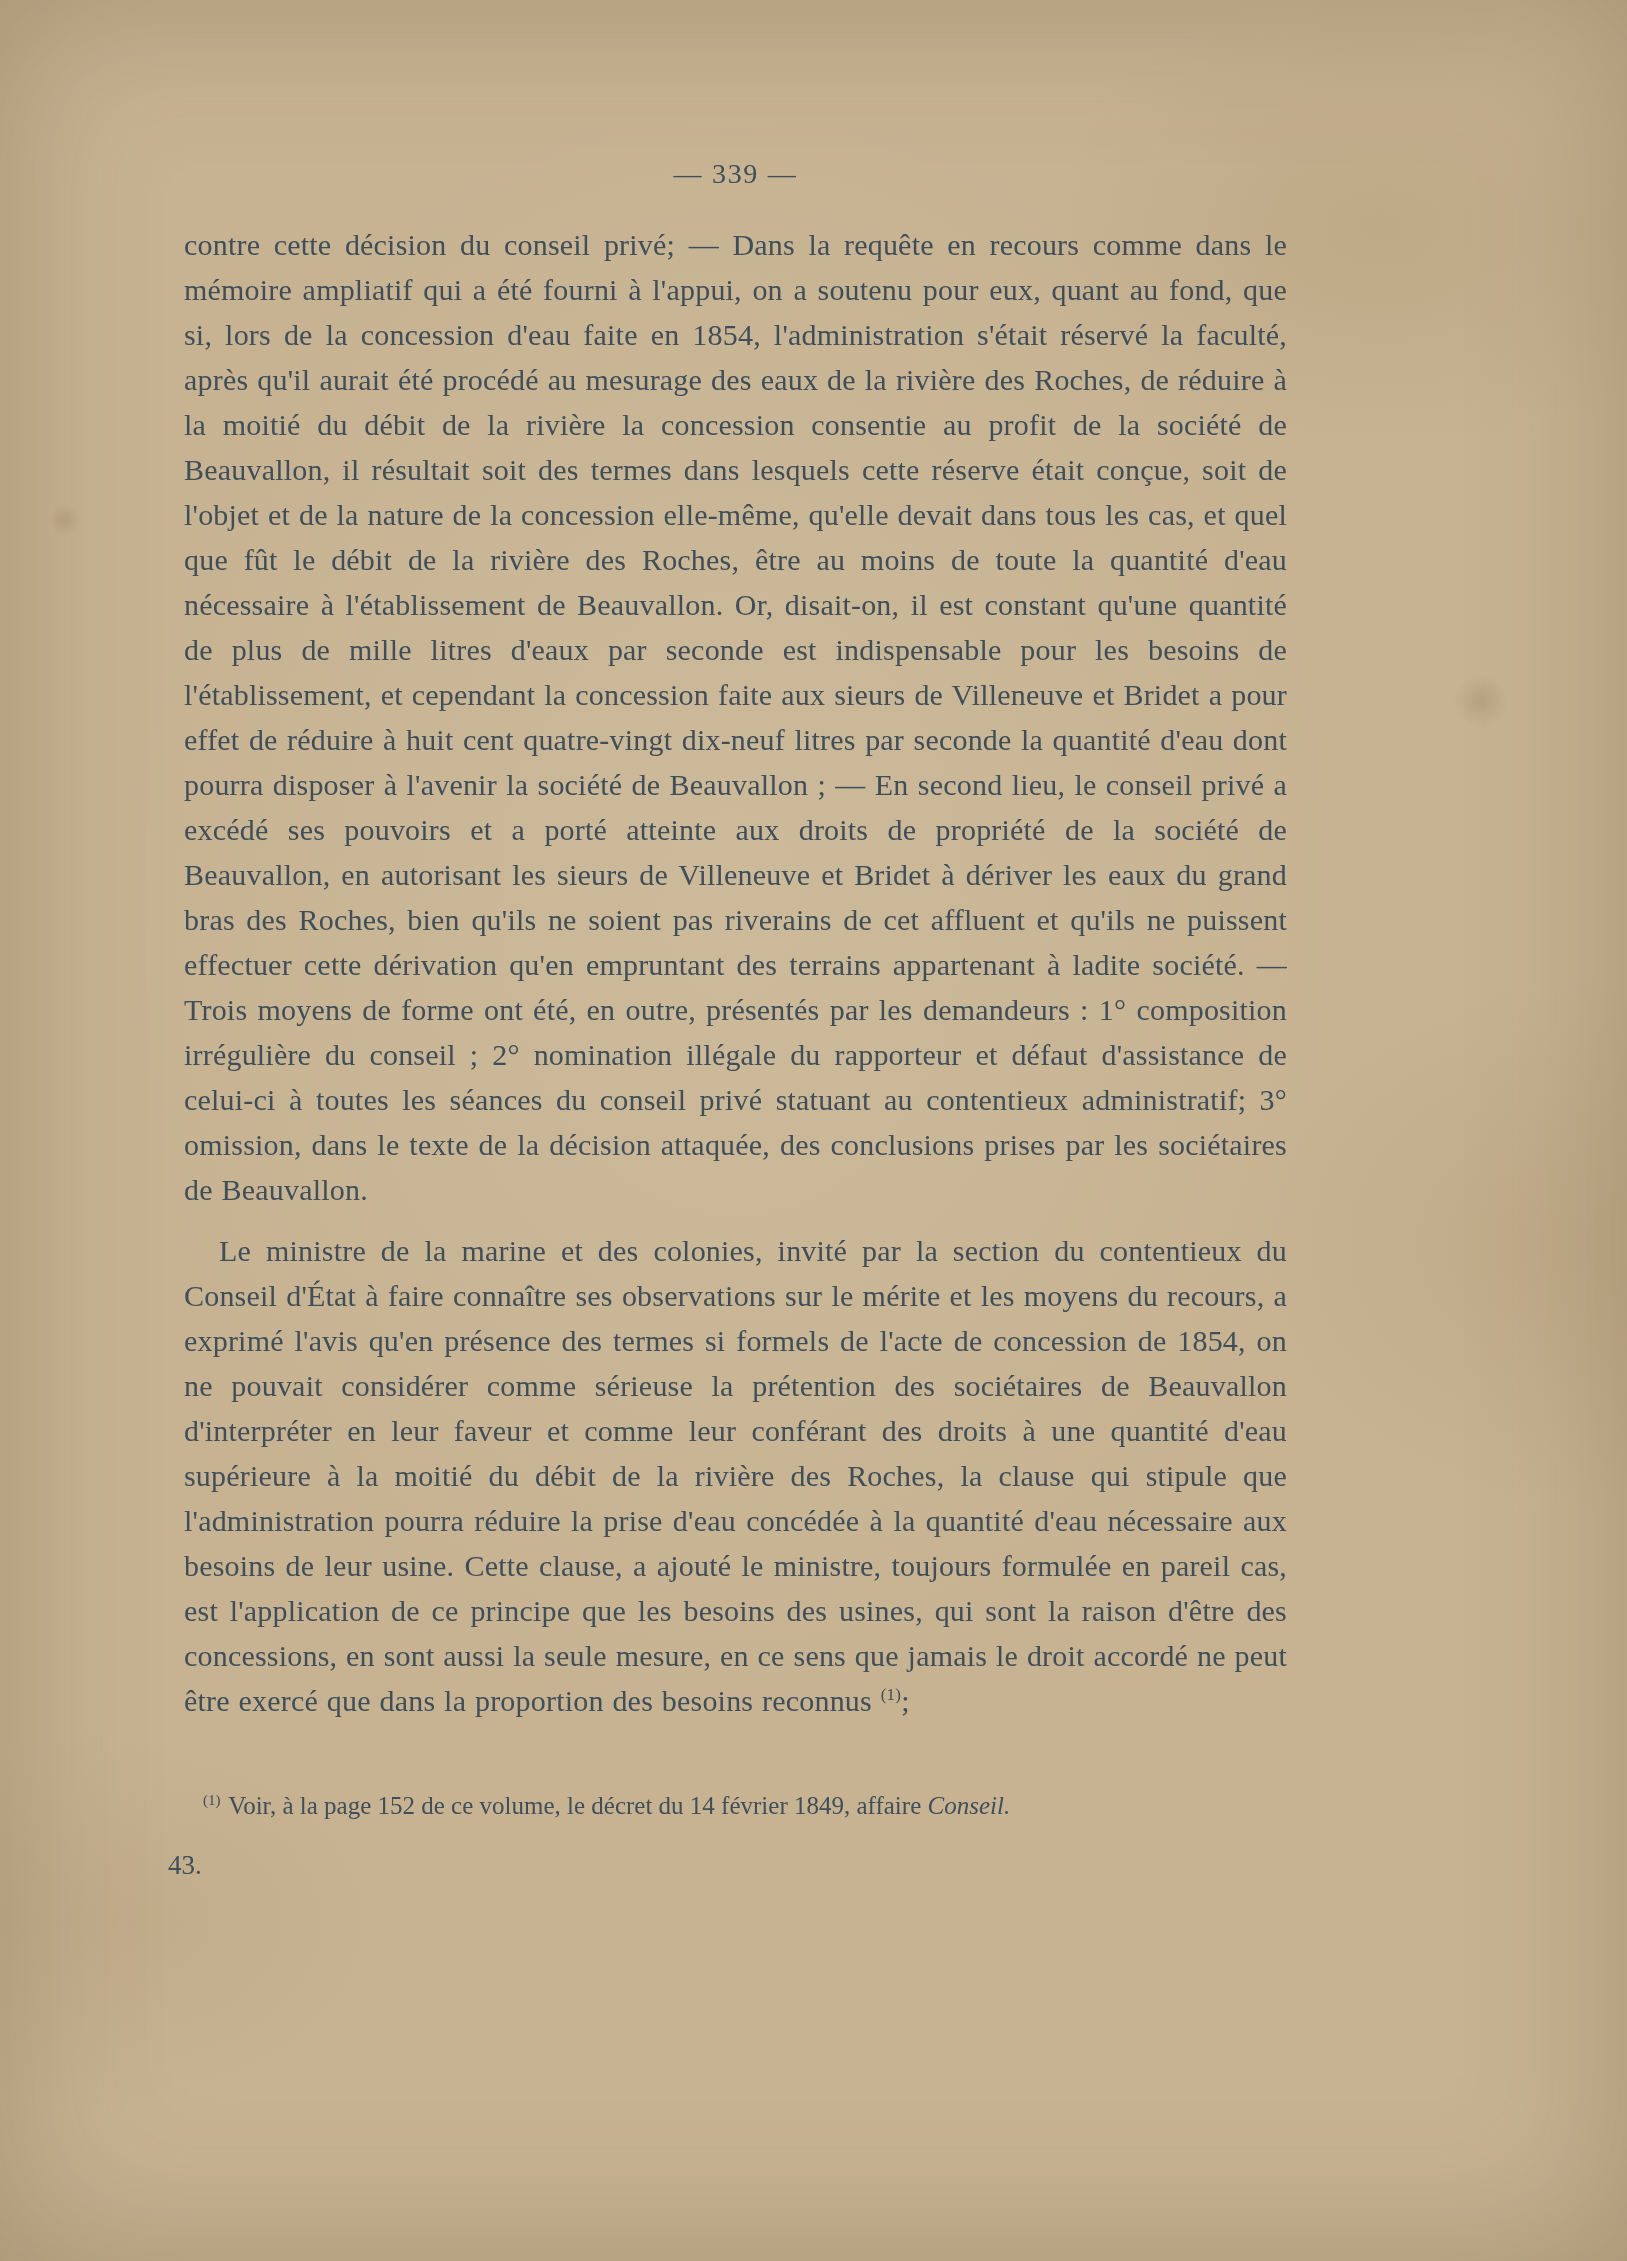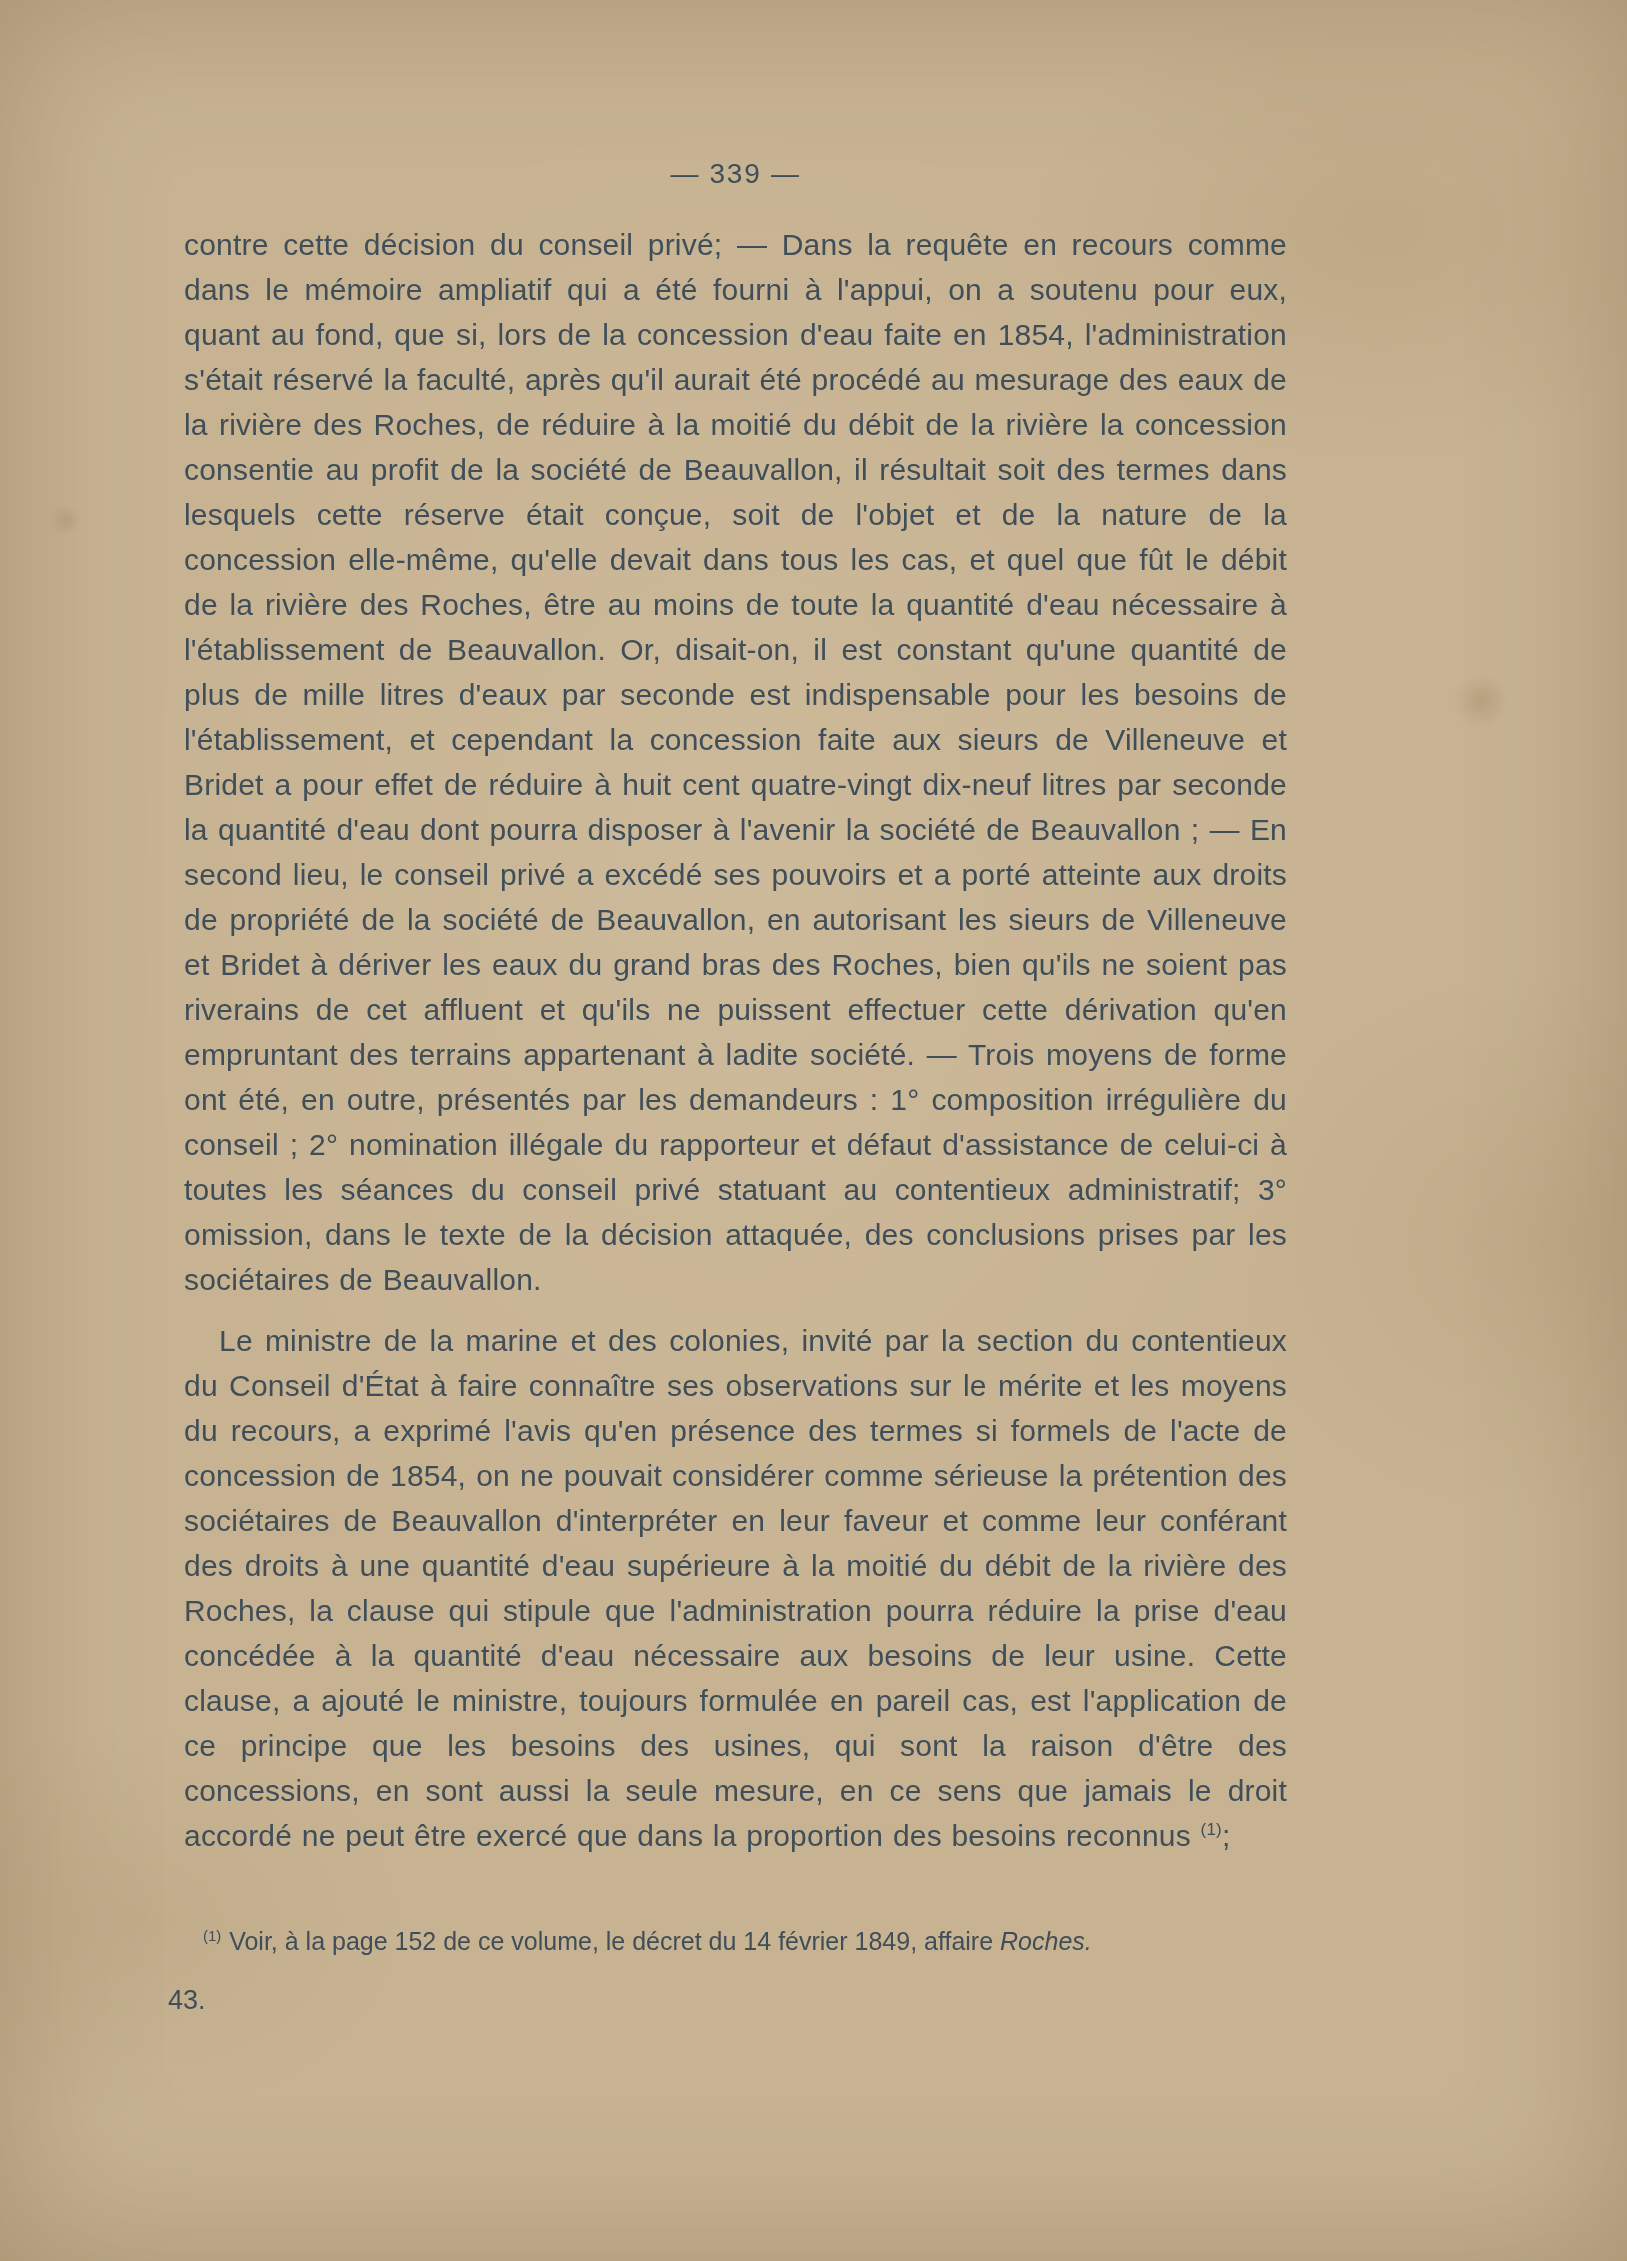"— 339 —" .scan { font-family: Liberation Sans, sans-serif -> Liberation Serif, serif }
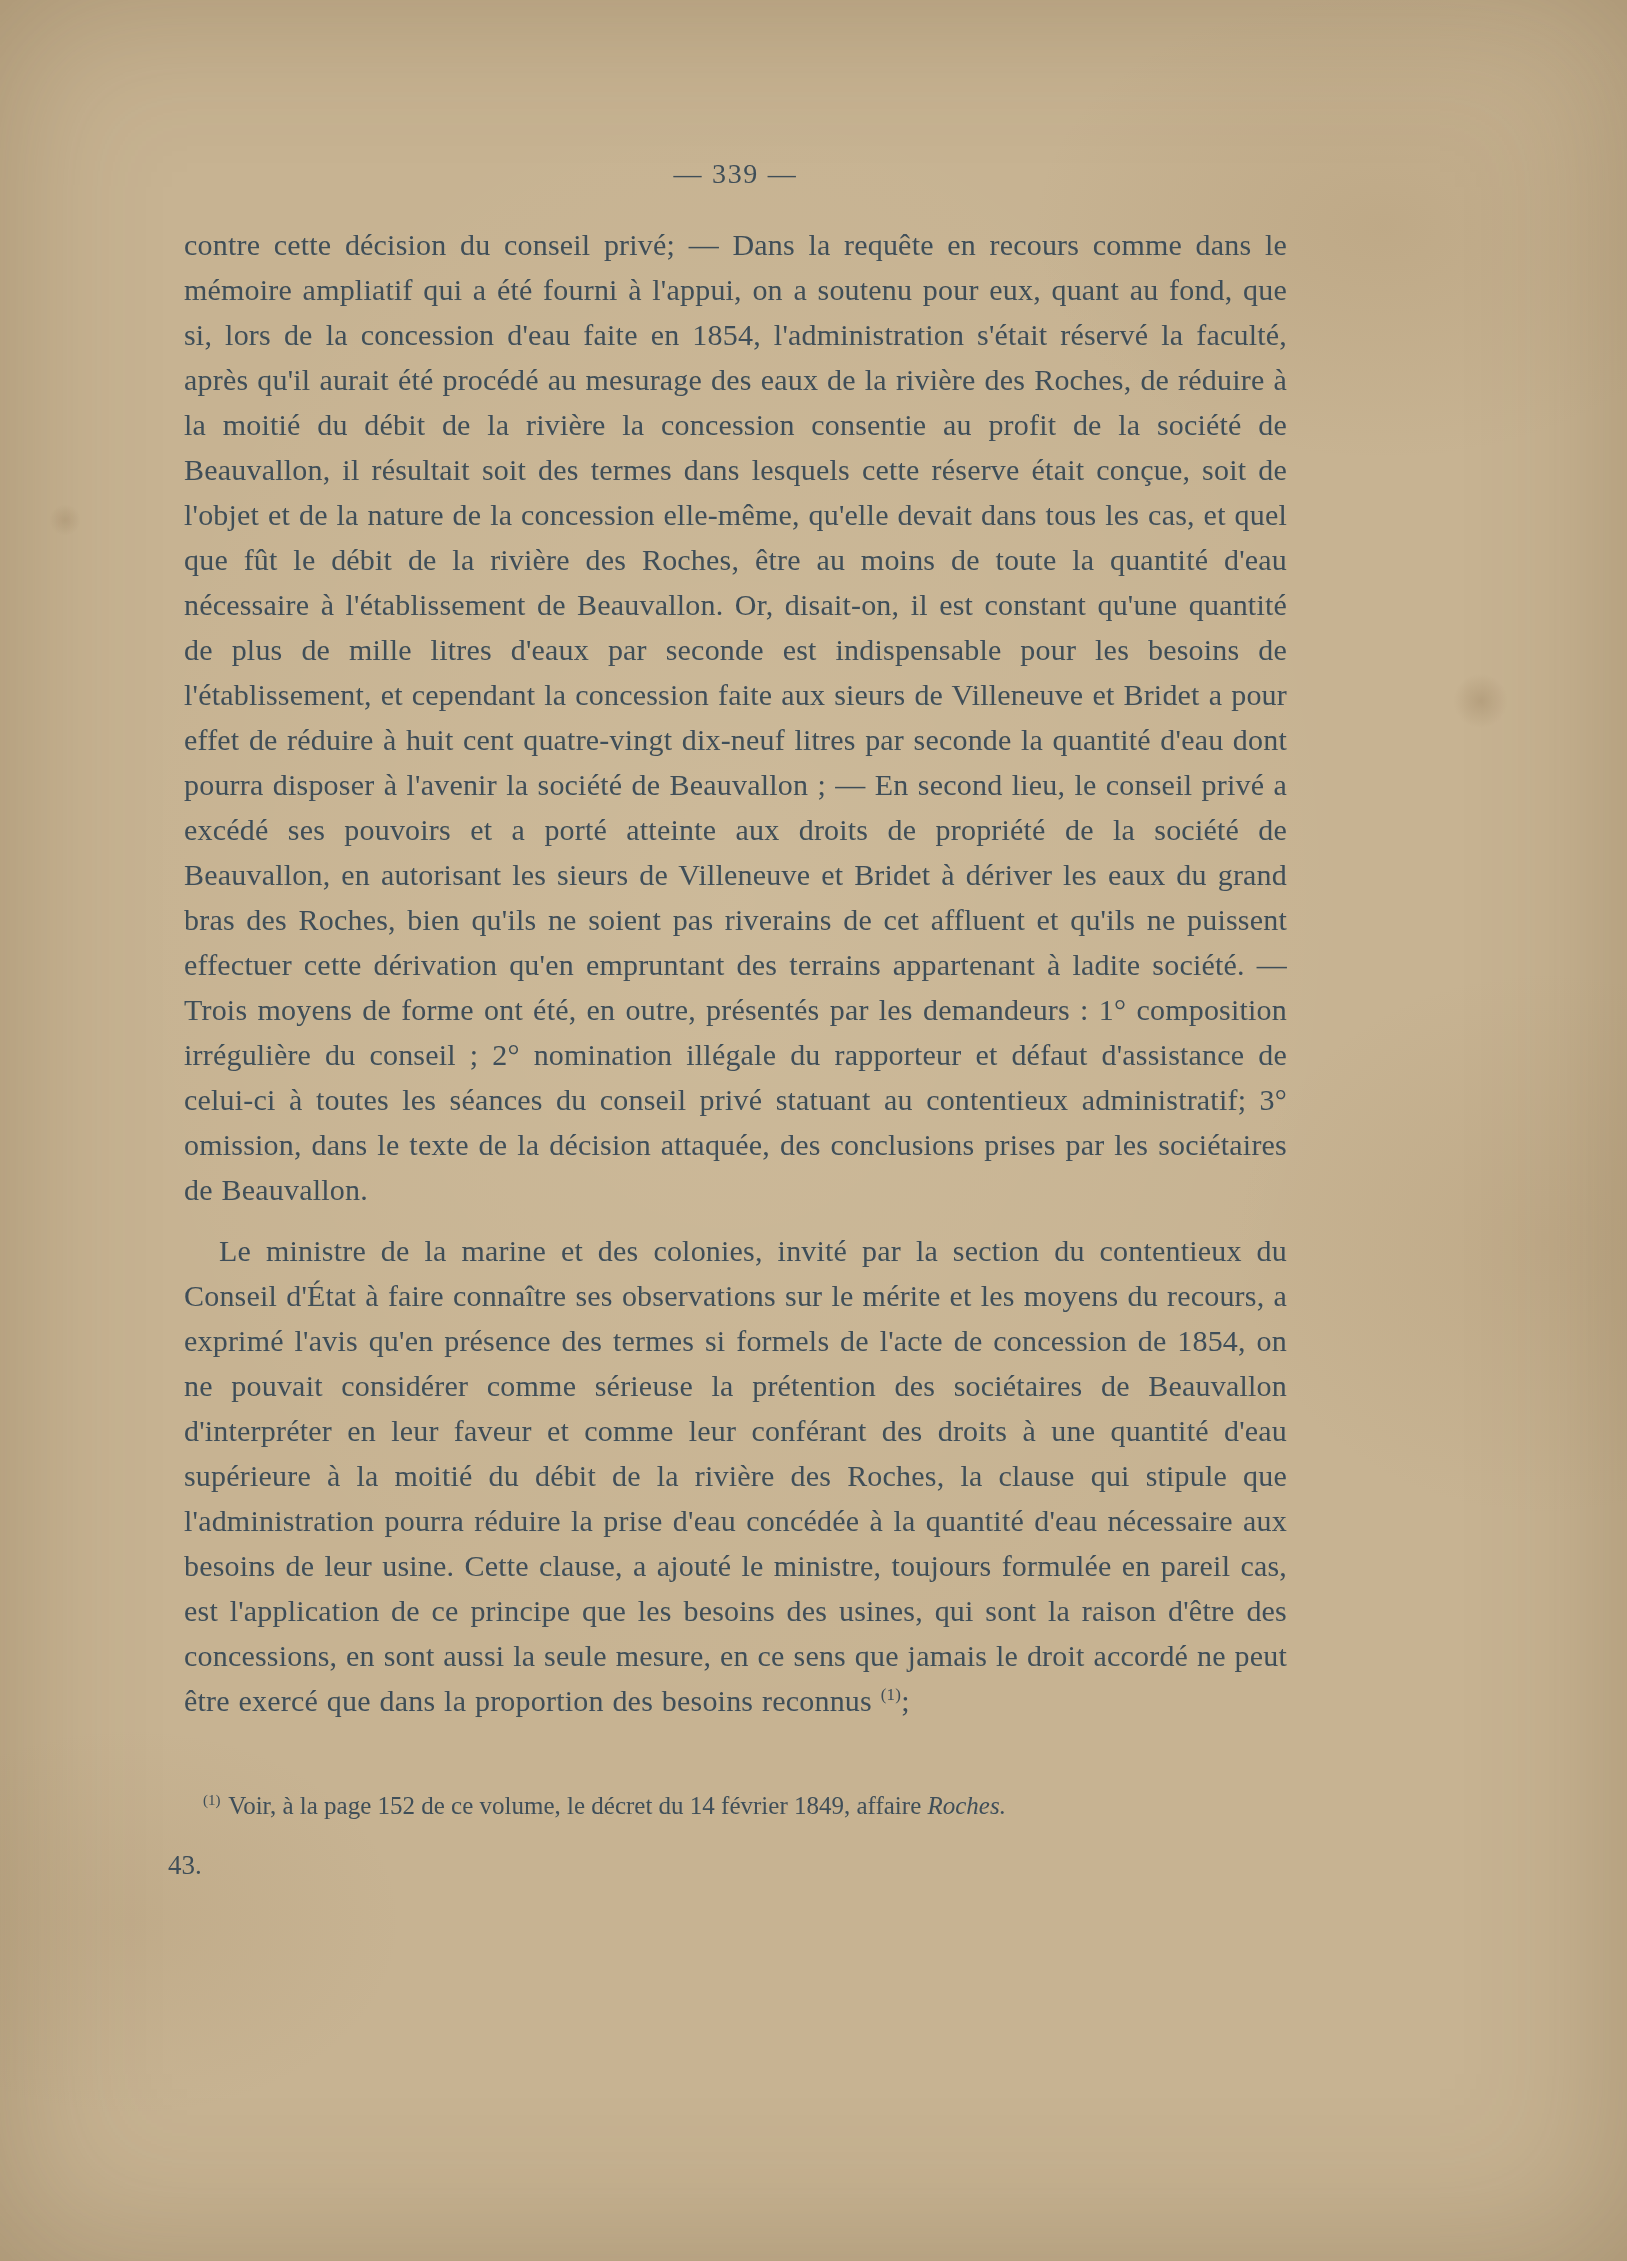"Roches." i { text: Roches -> Conseil }
